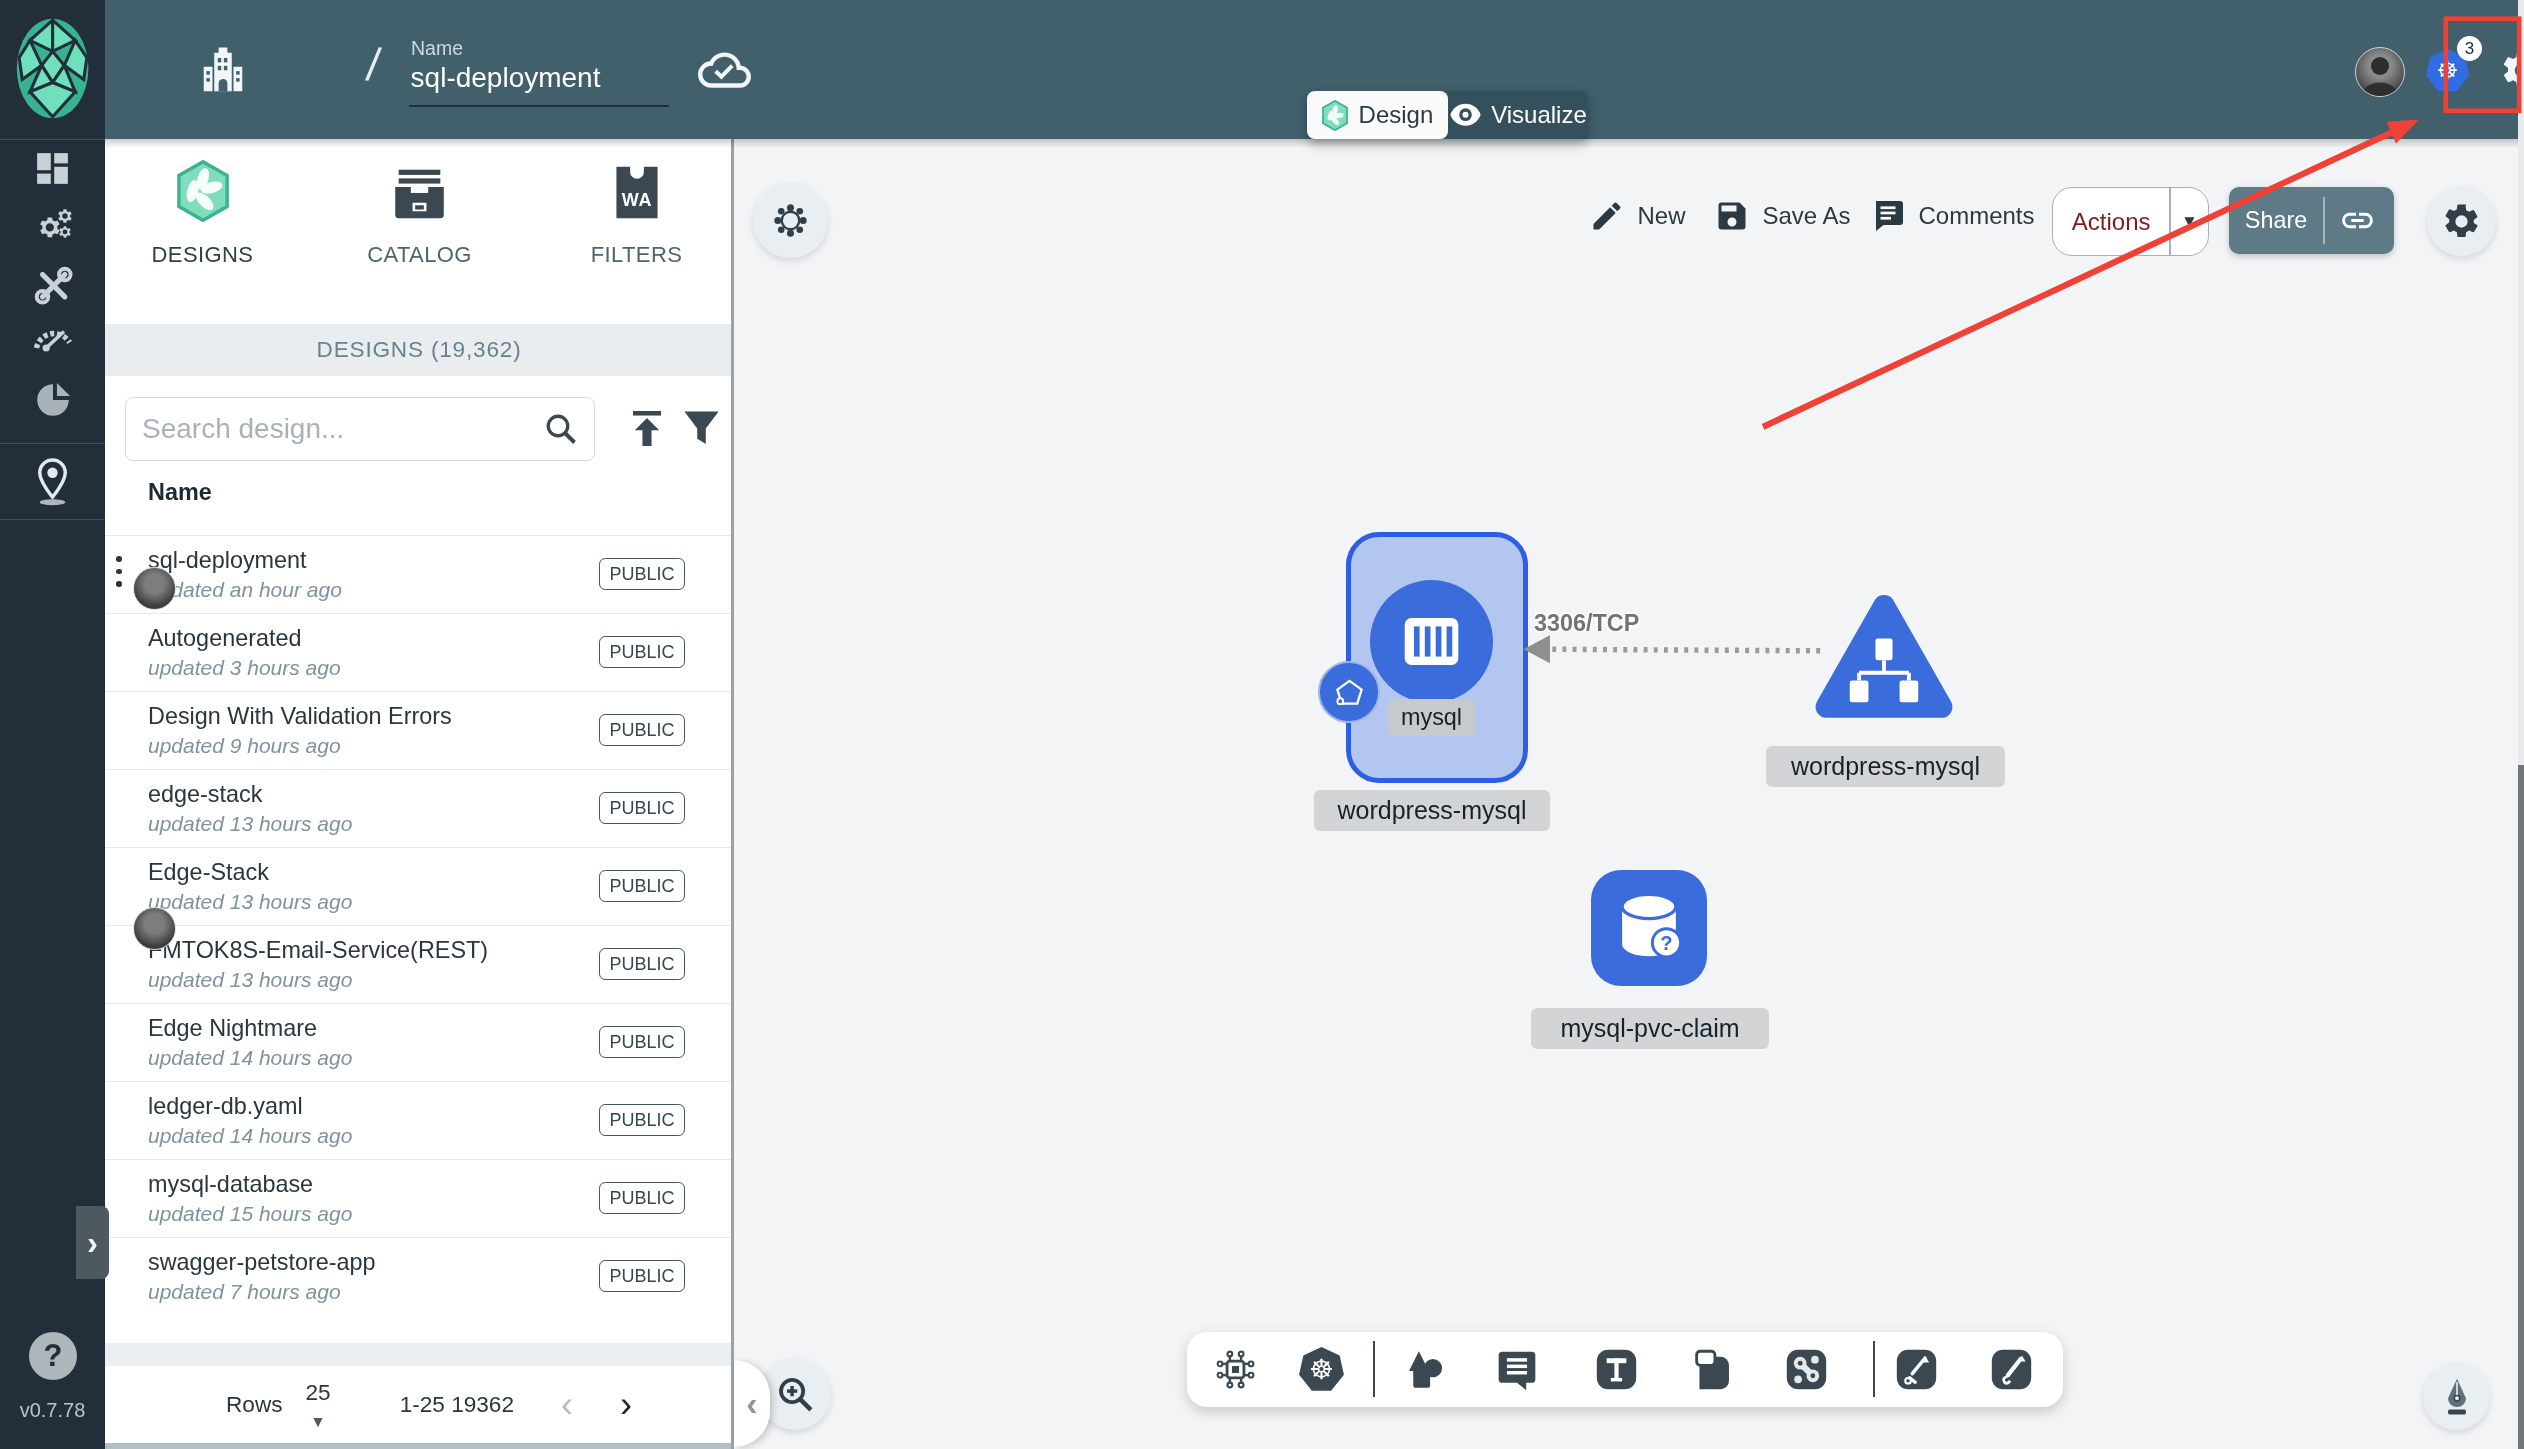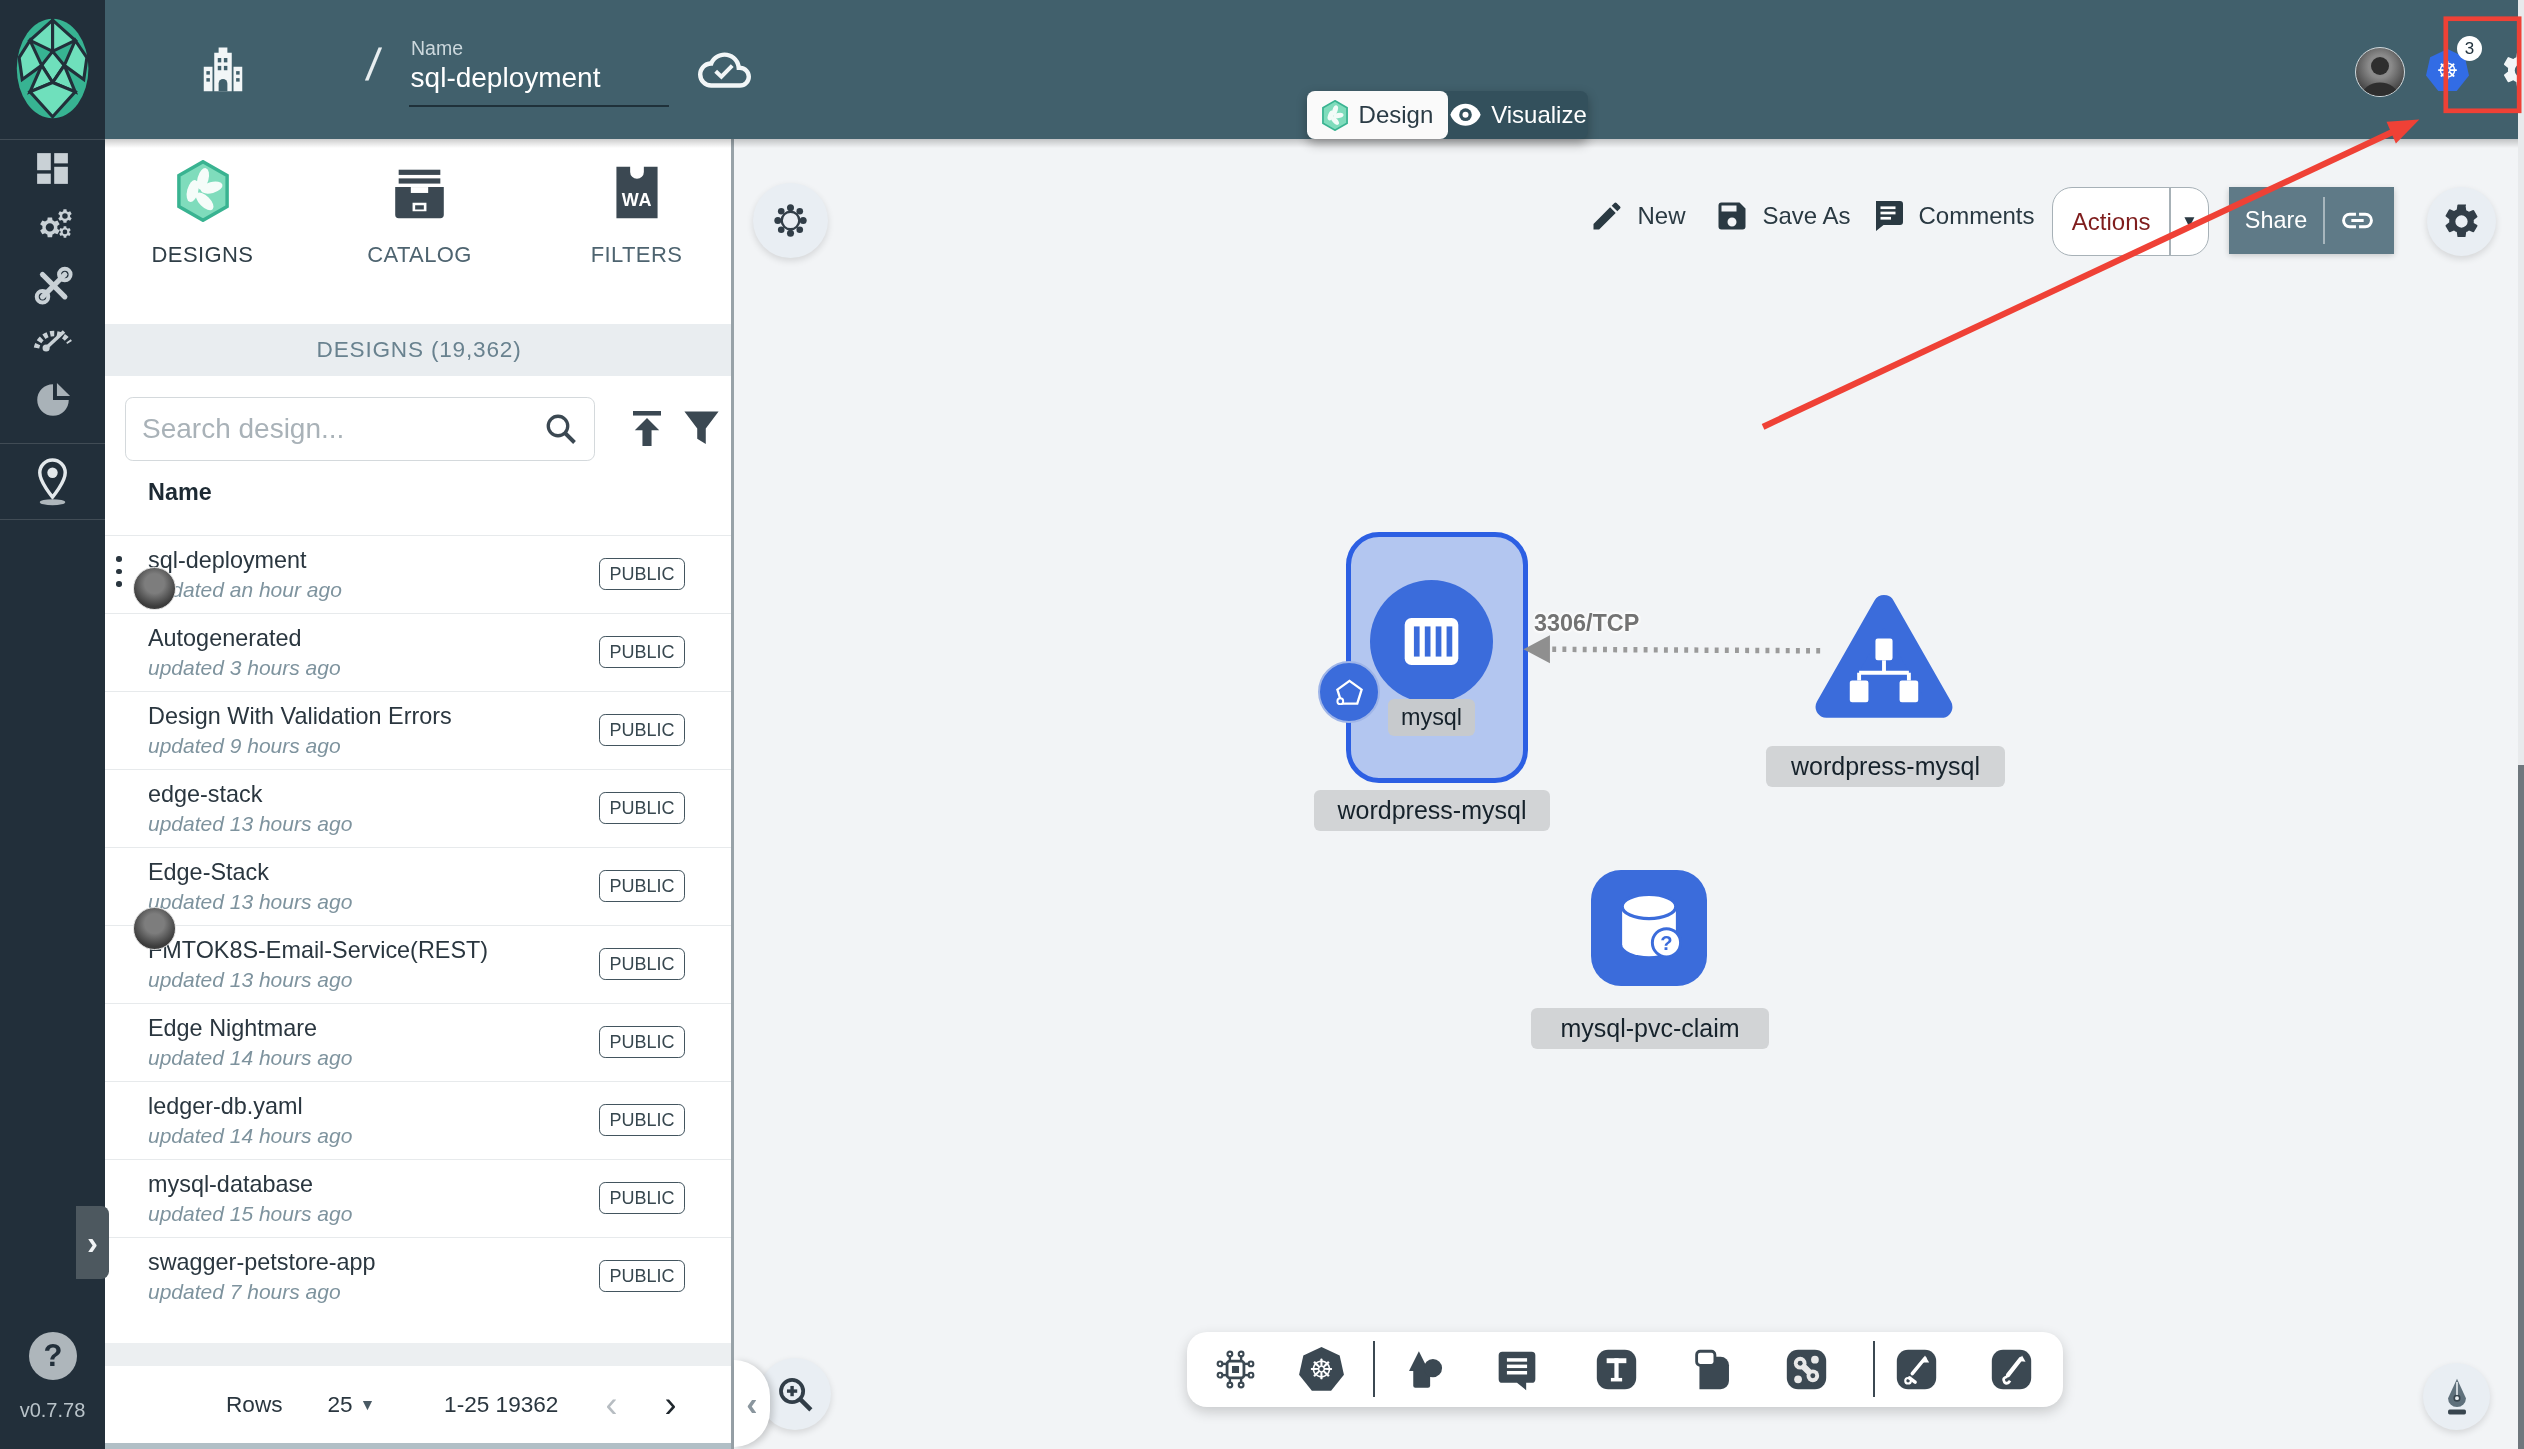"Share" #share-btn { border-radius: 0 -> 10px }
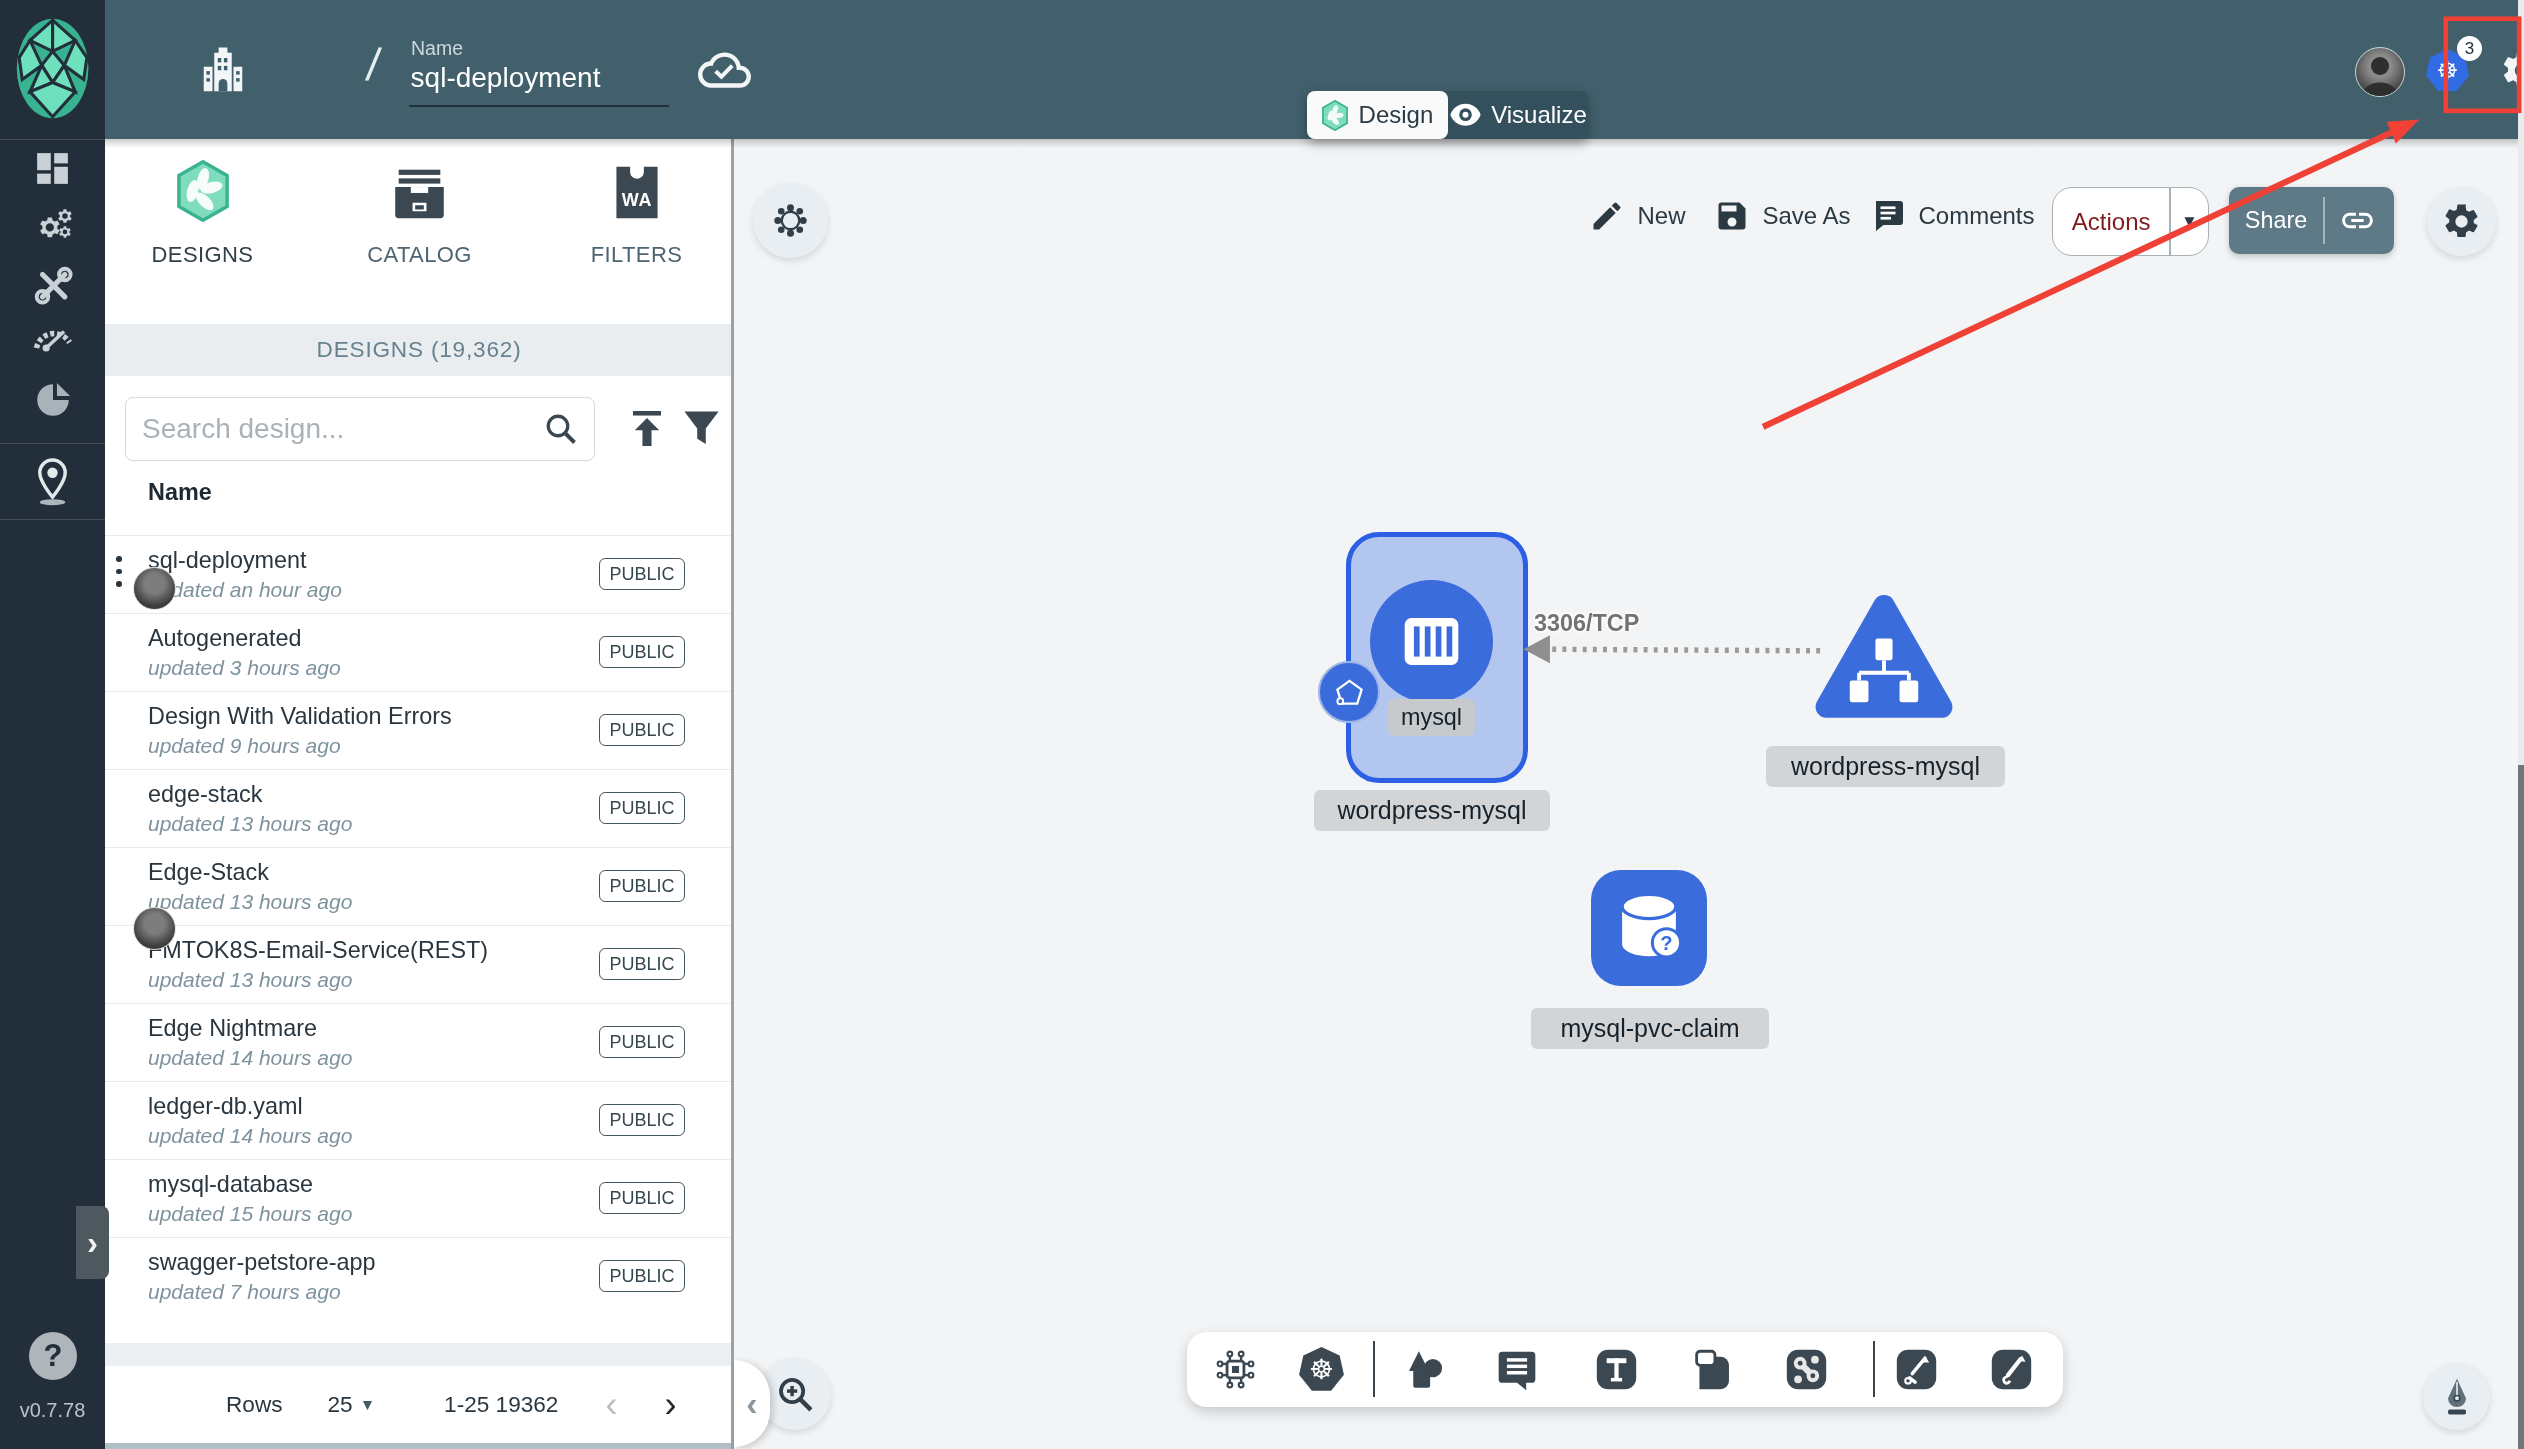"25" #pagination .pg-per { flex-direction: none -> column; margin-left: 45px -> 23px }
